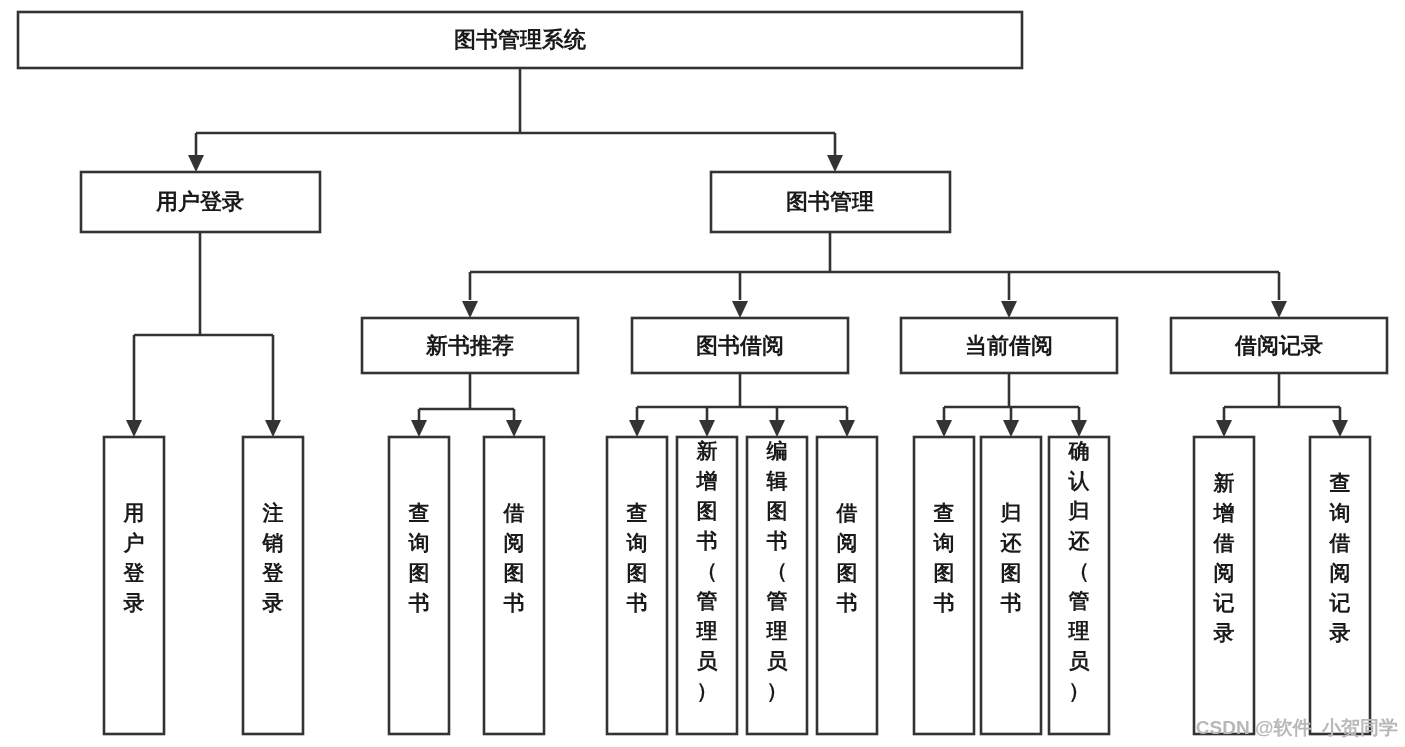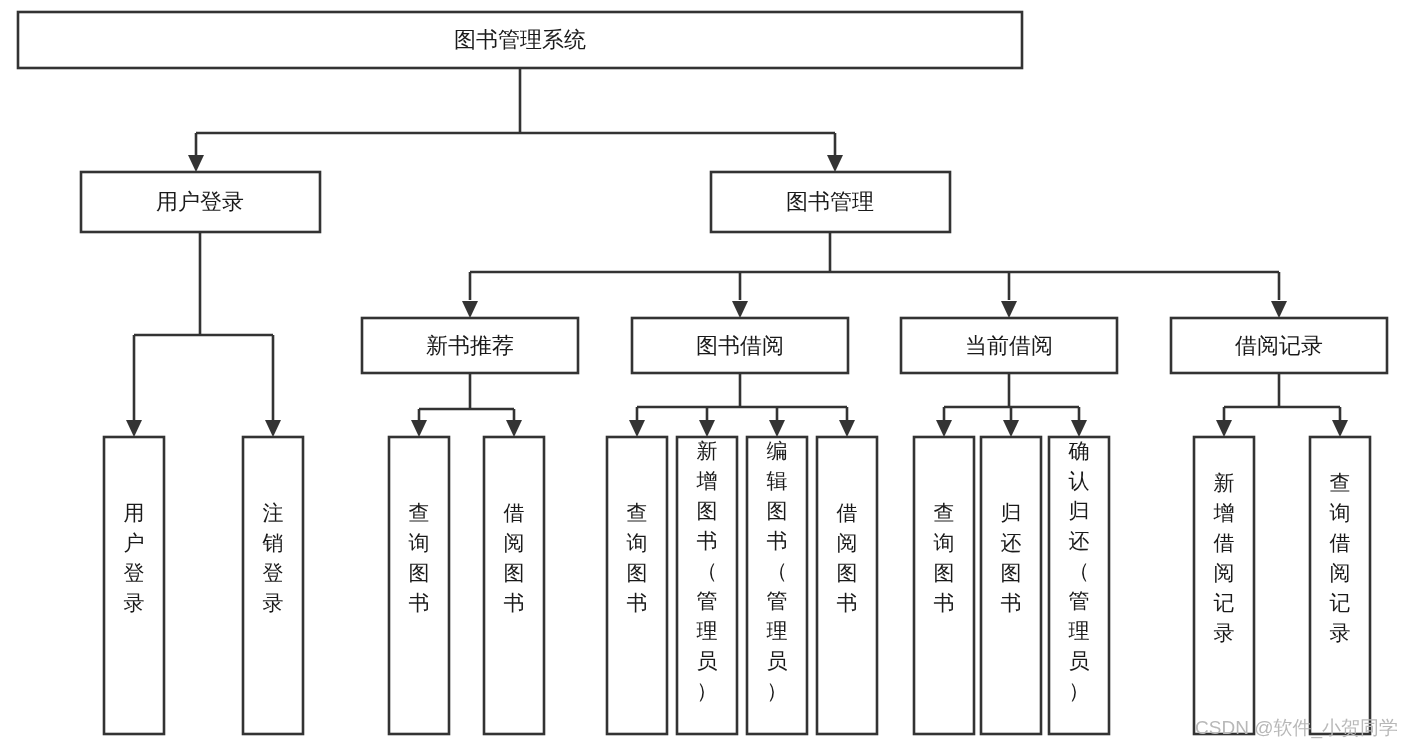"图书管理系统" #diagram-root { font-weight: none -> bold }
